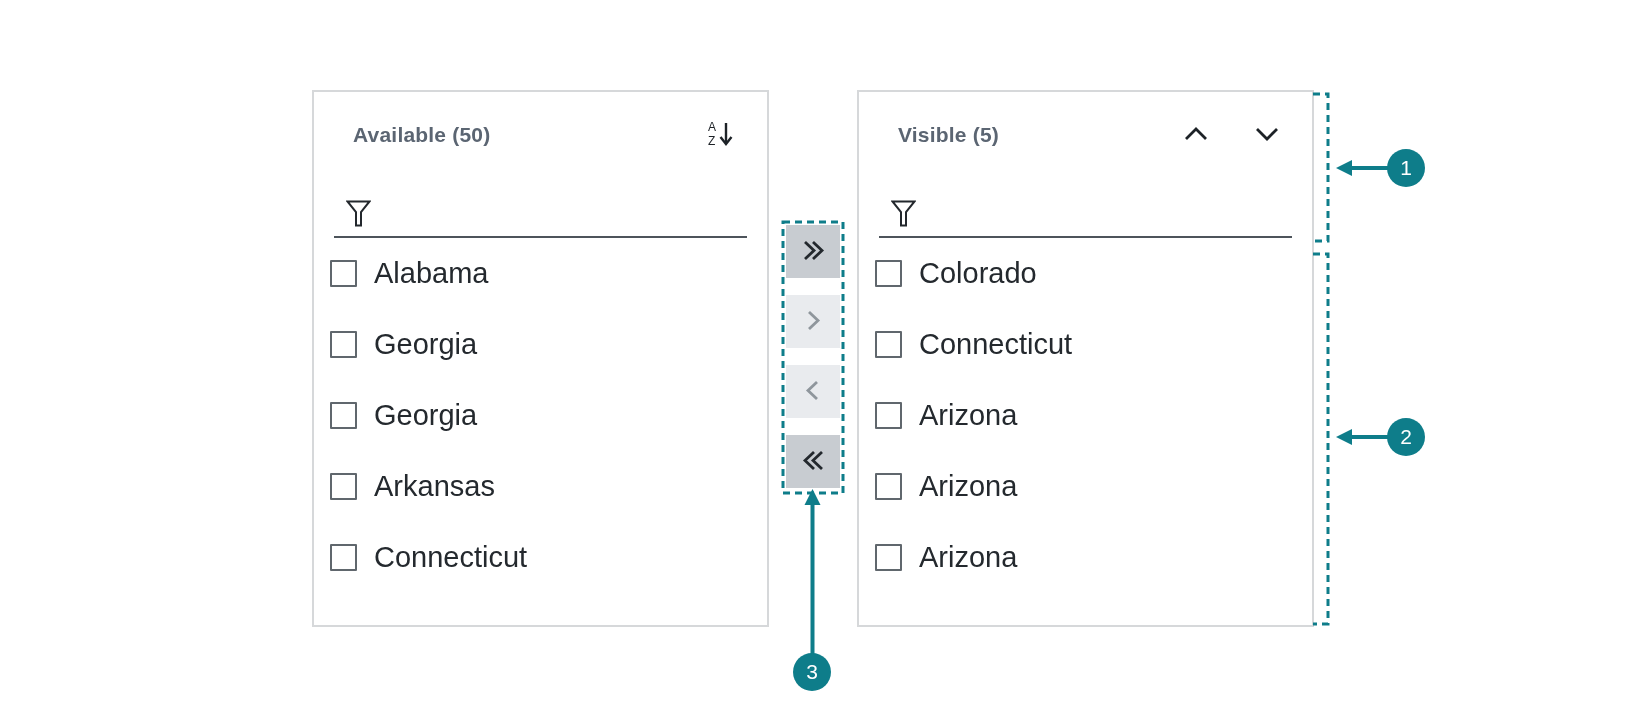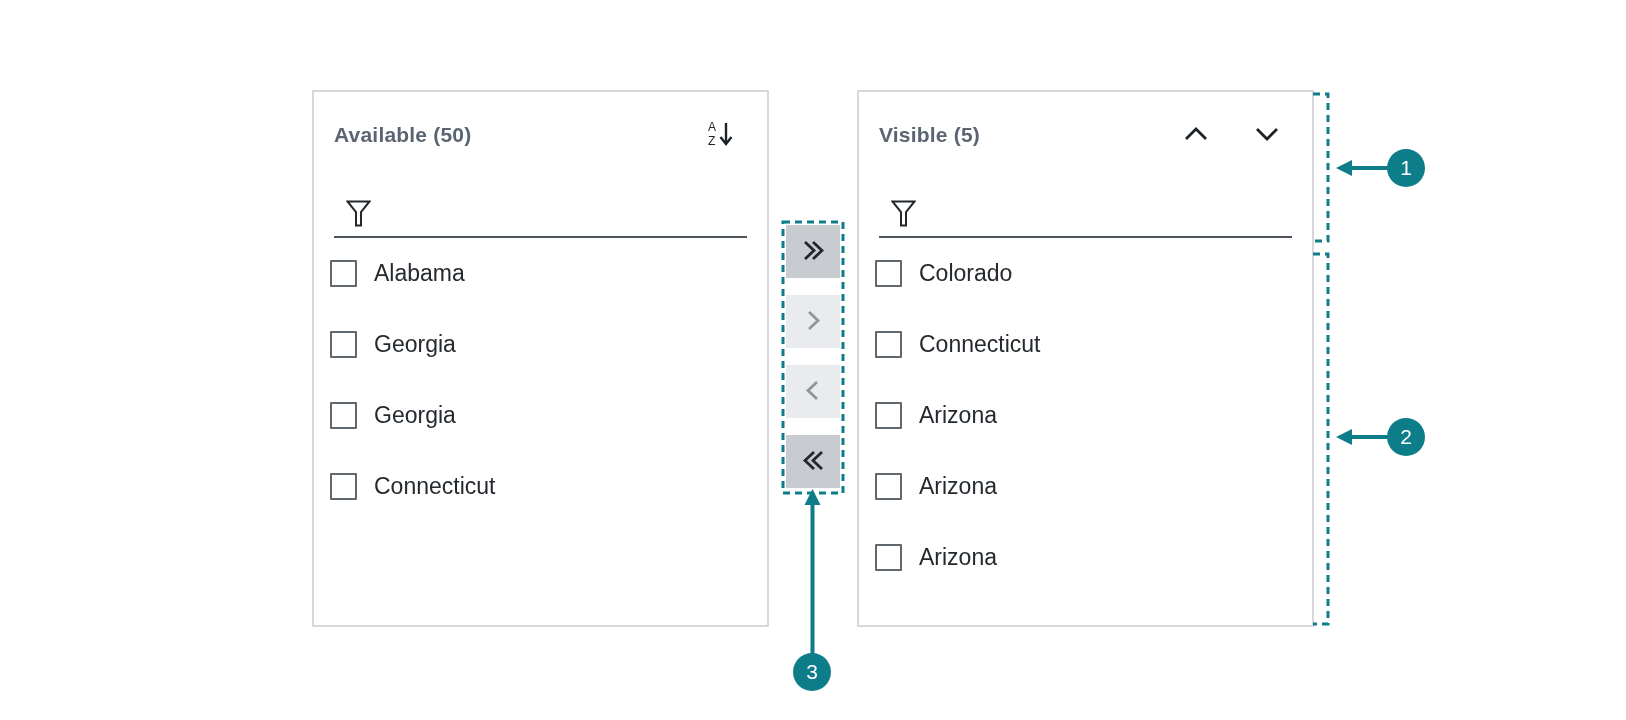"Available (50)" .panel-header { margin-left: none -> 19px }
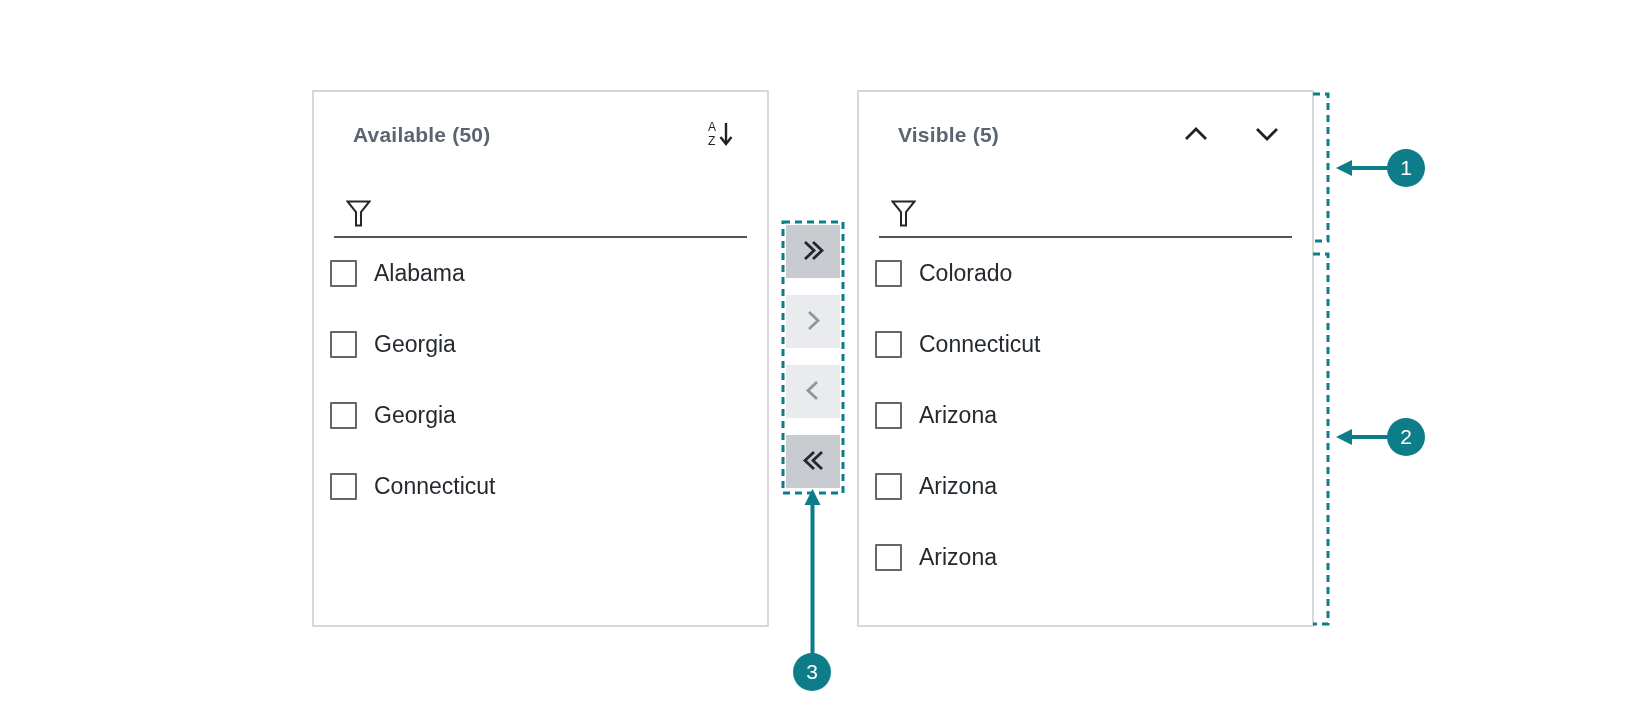"Alabama" .item-label { font-size: 23px -> 29px }
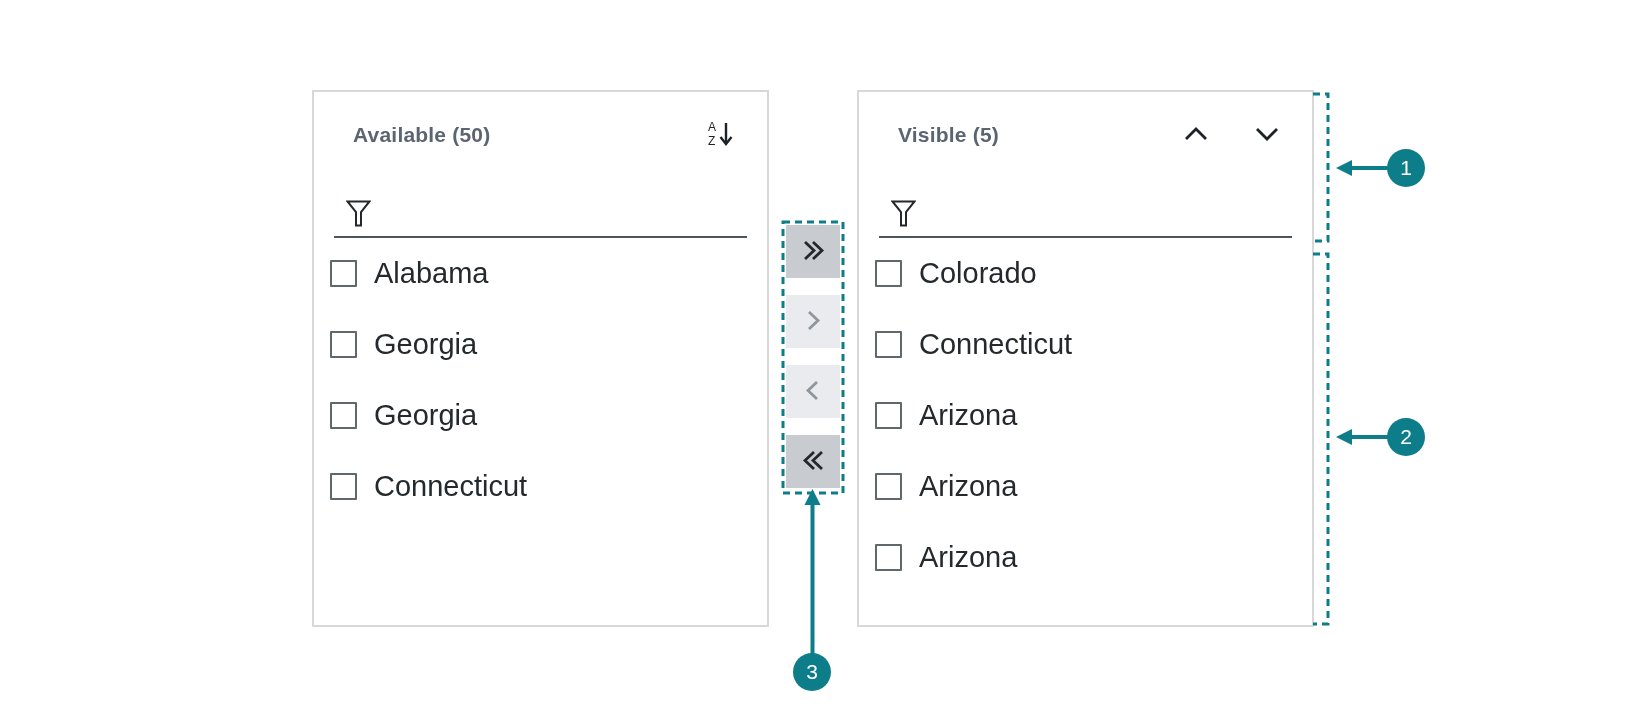"Arkansas" div.list-item { html: none -> <div> <span></span> <span>Arkansas</span> </div> }
